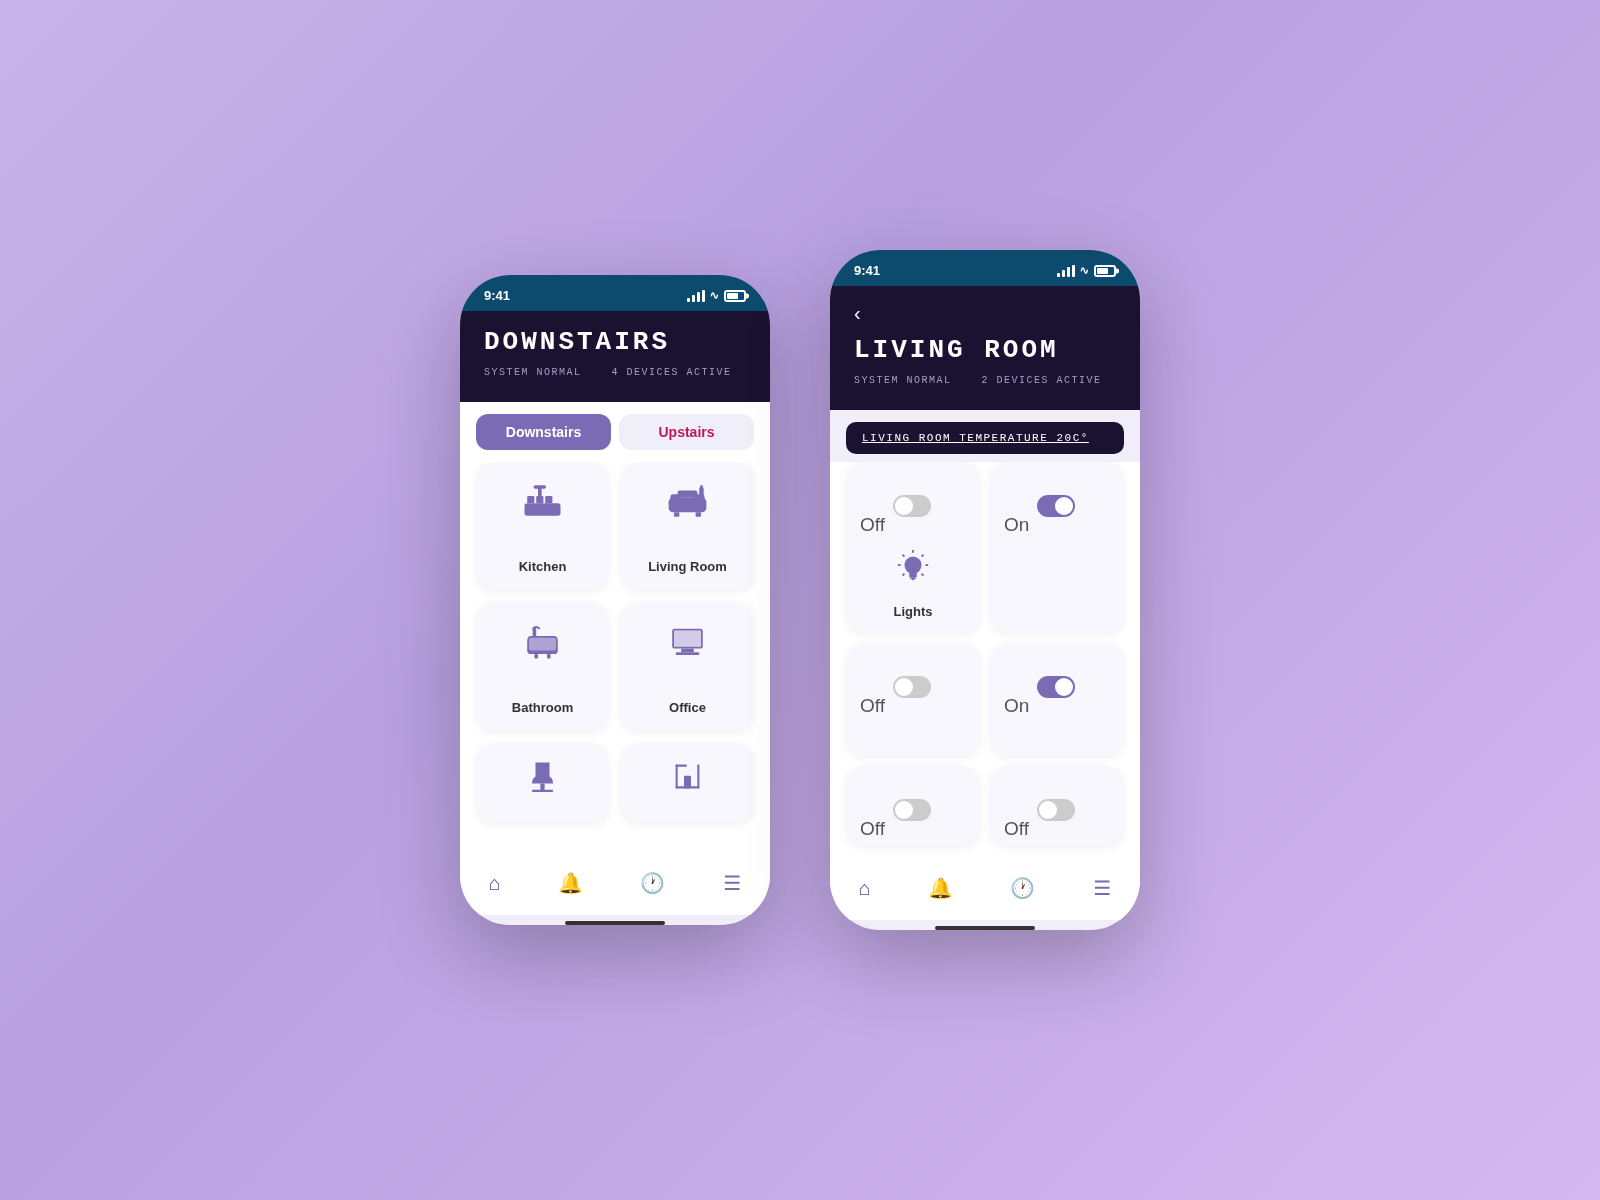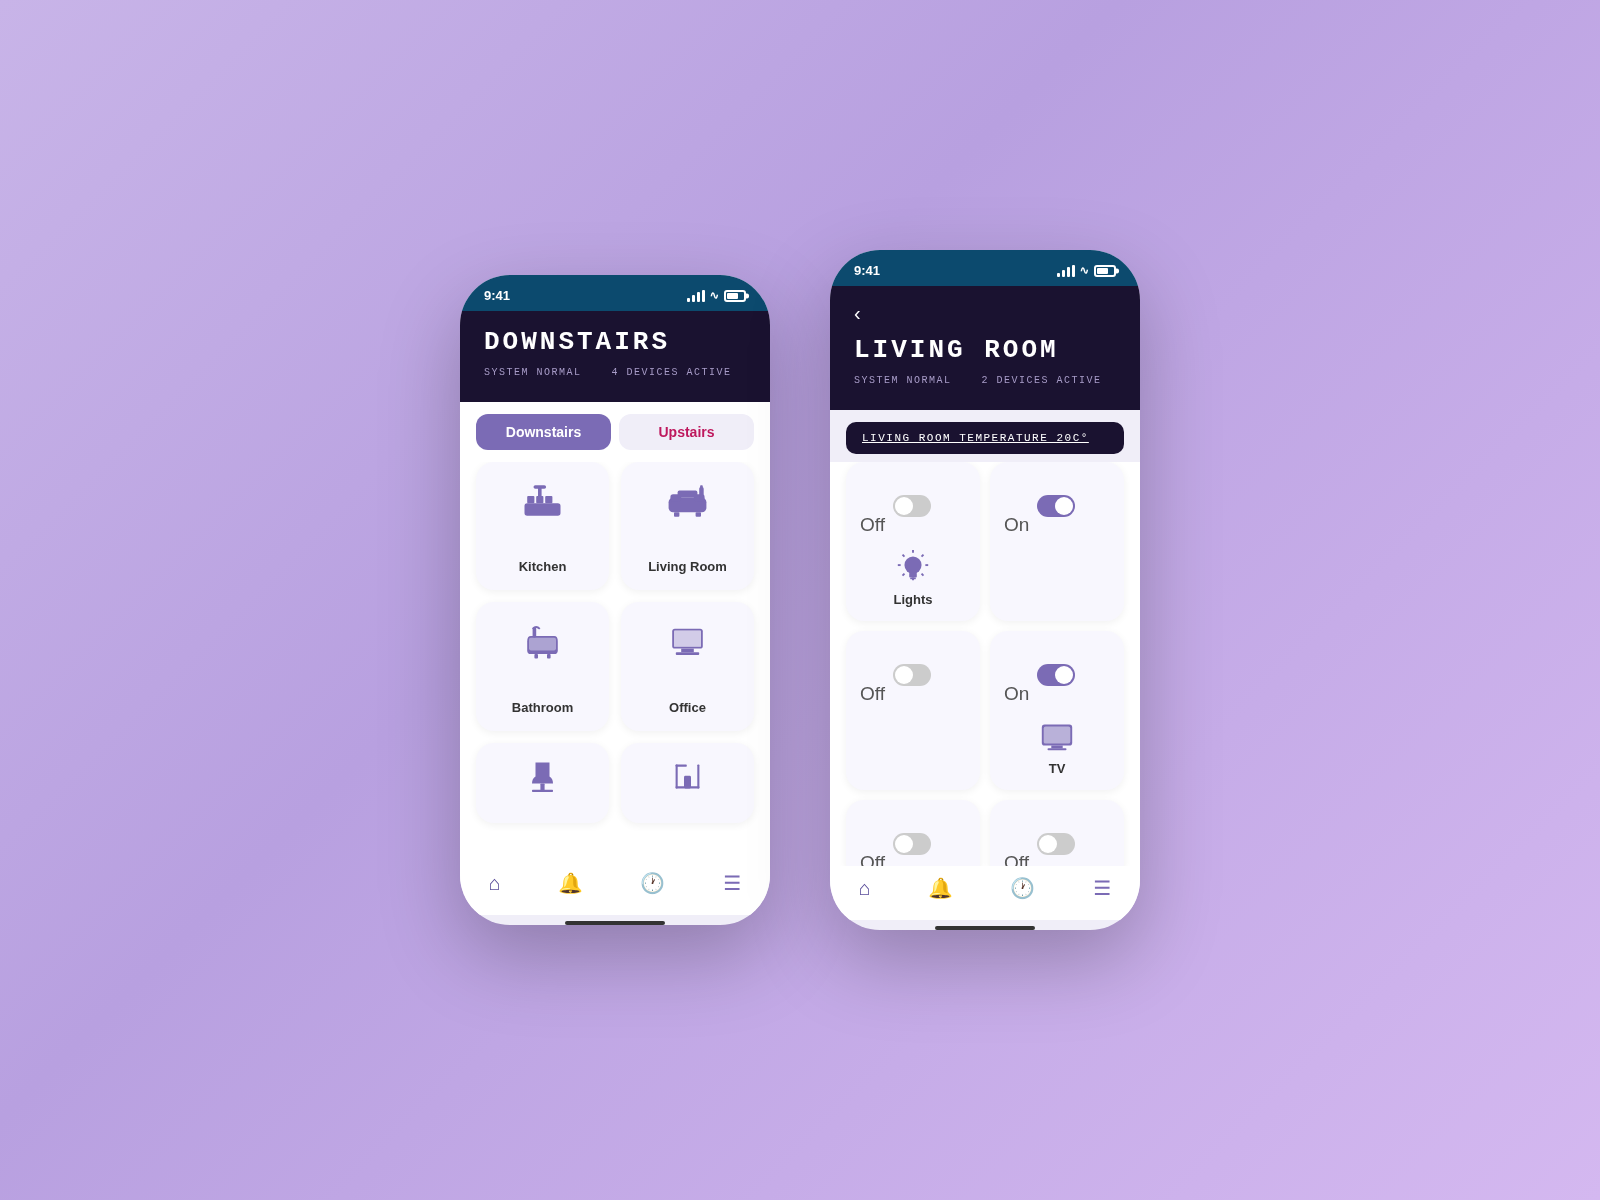"TV" div.device-icon-area { html: <div> <svg> <rect></rect> <rect></rect> <rect></rect> <rect></rect> </svg> <span>TV</span> </div> -> none }
